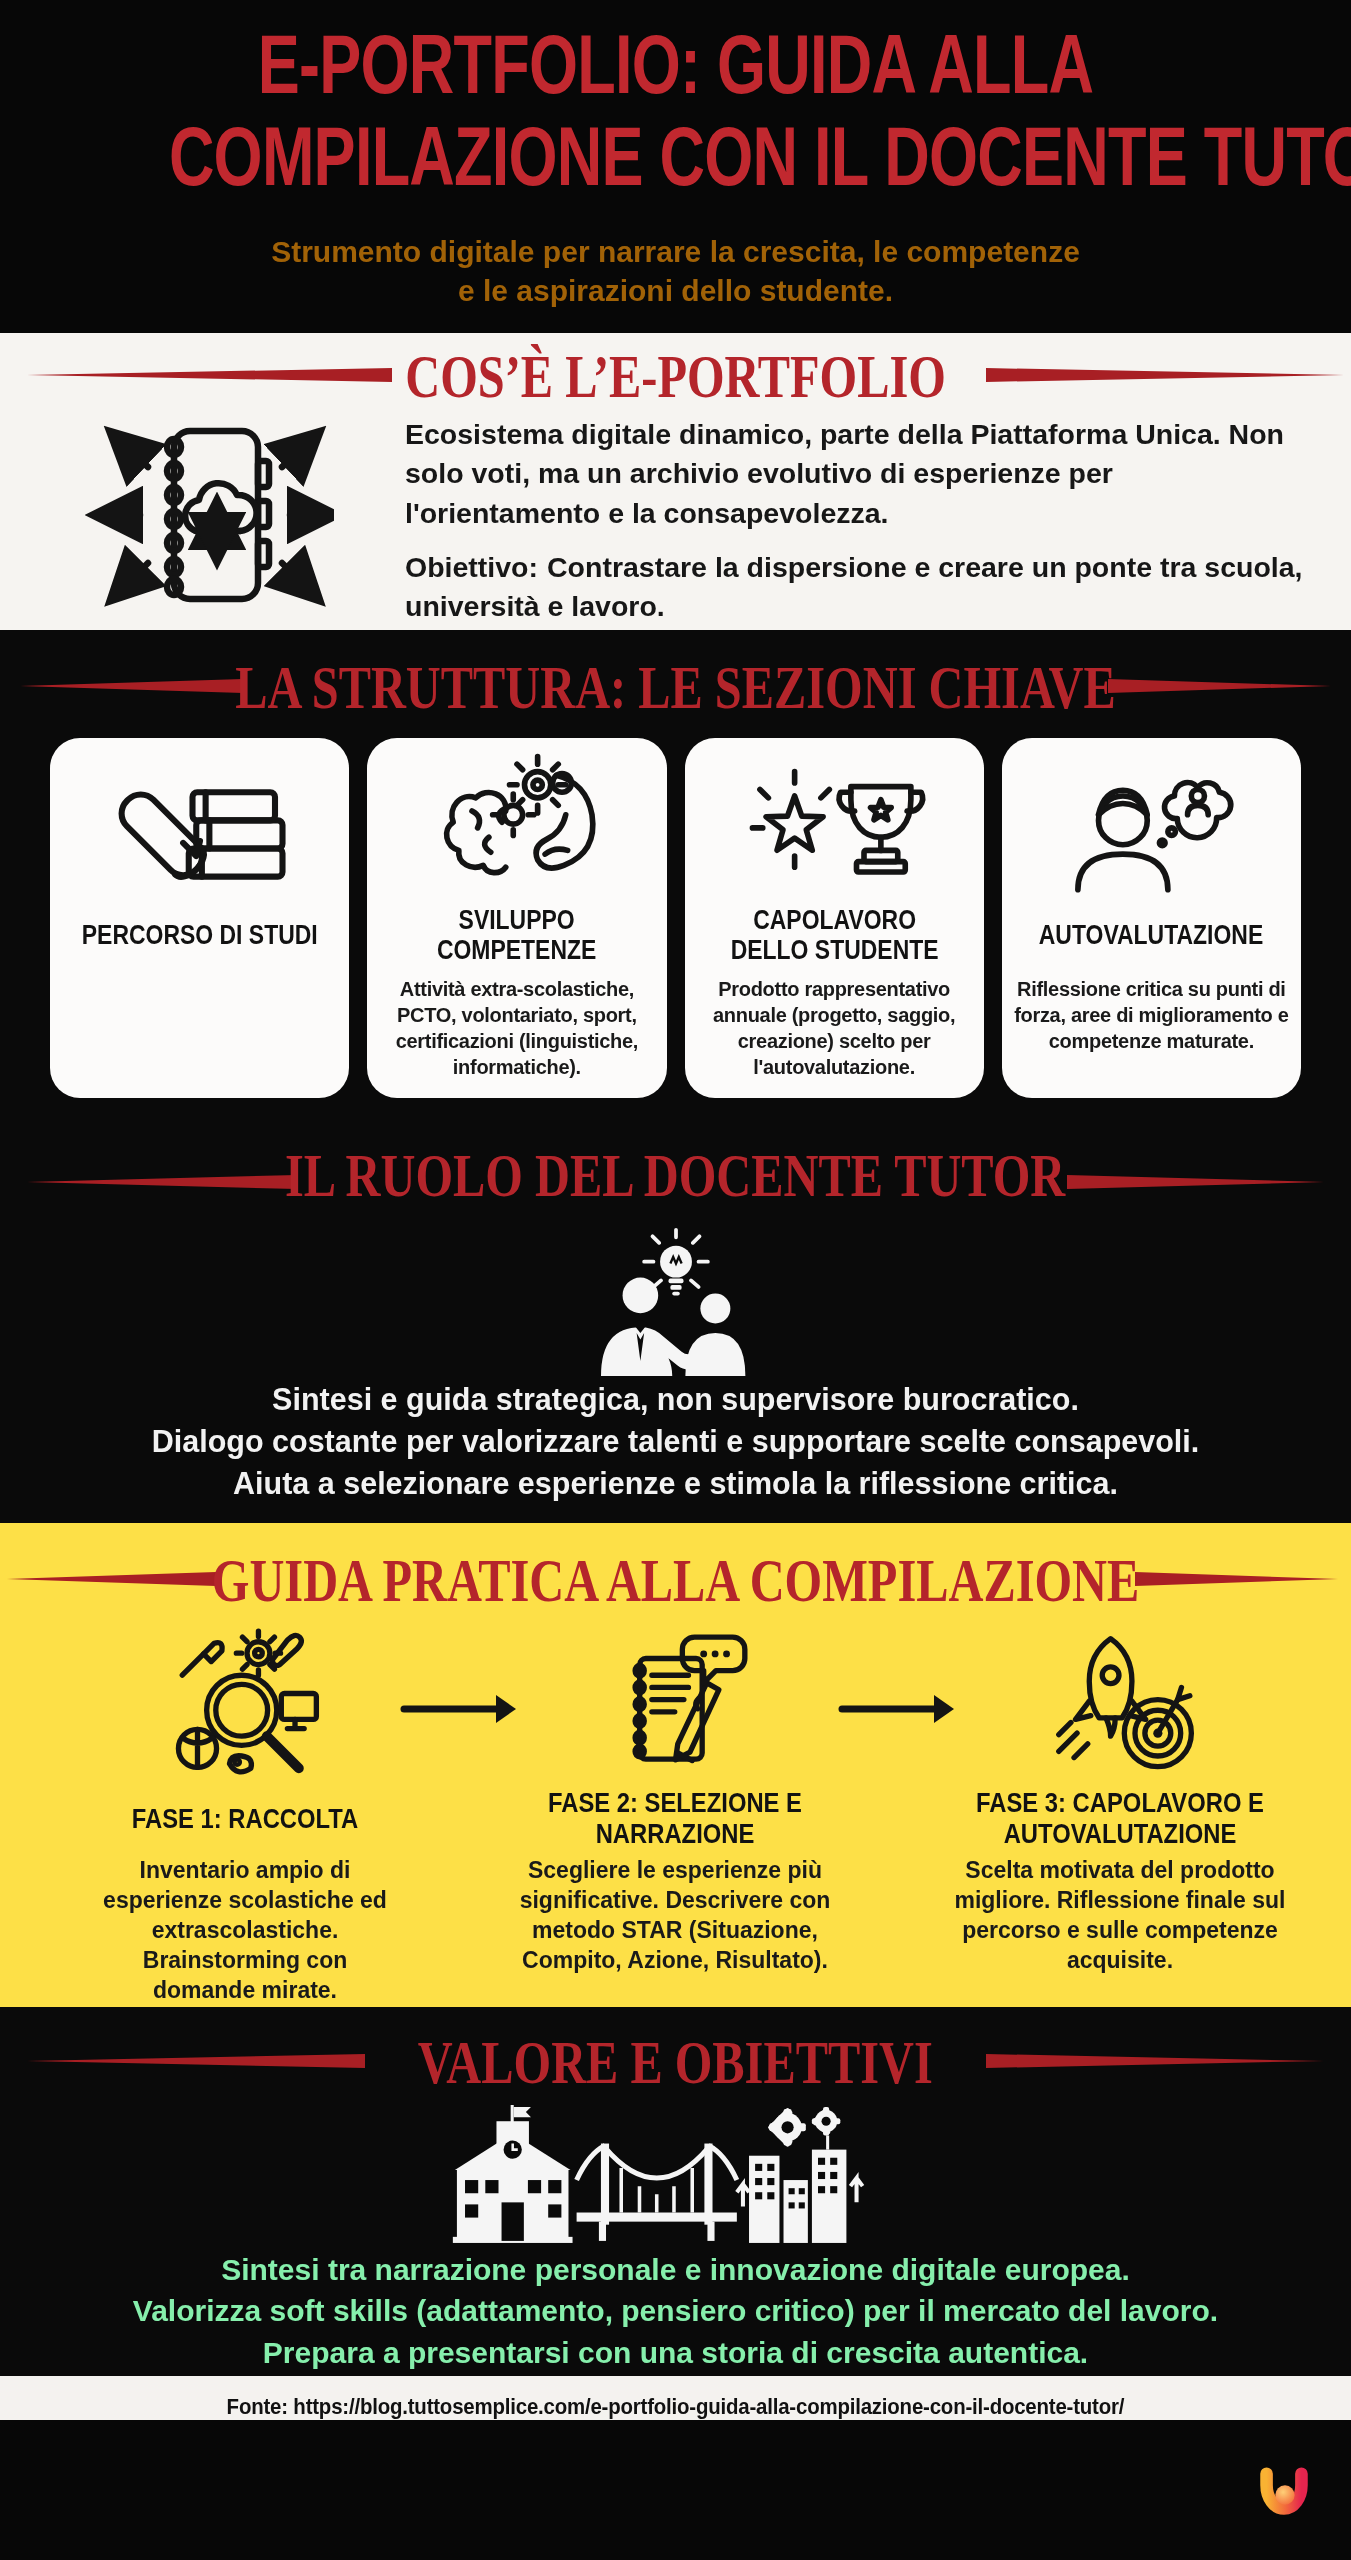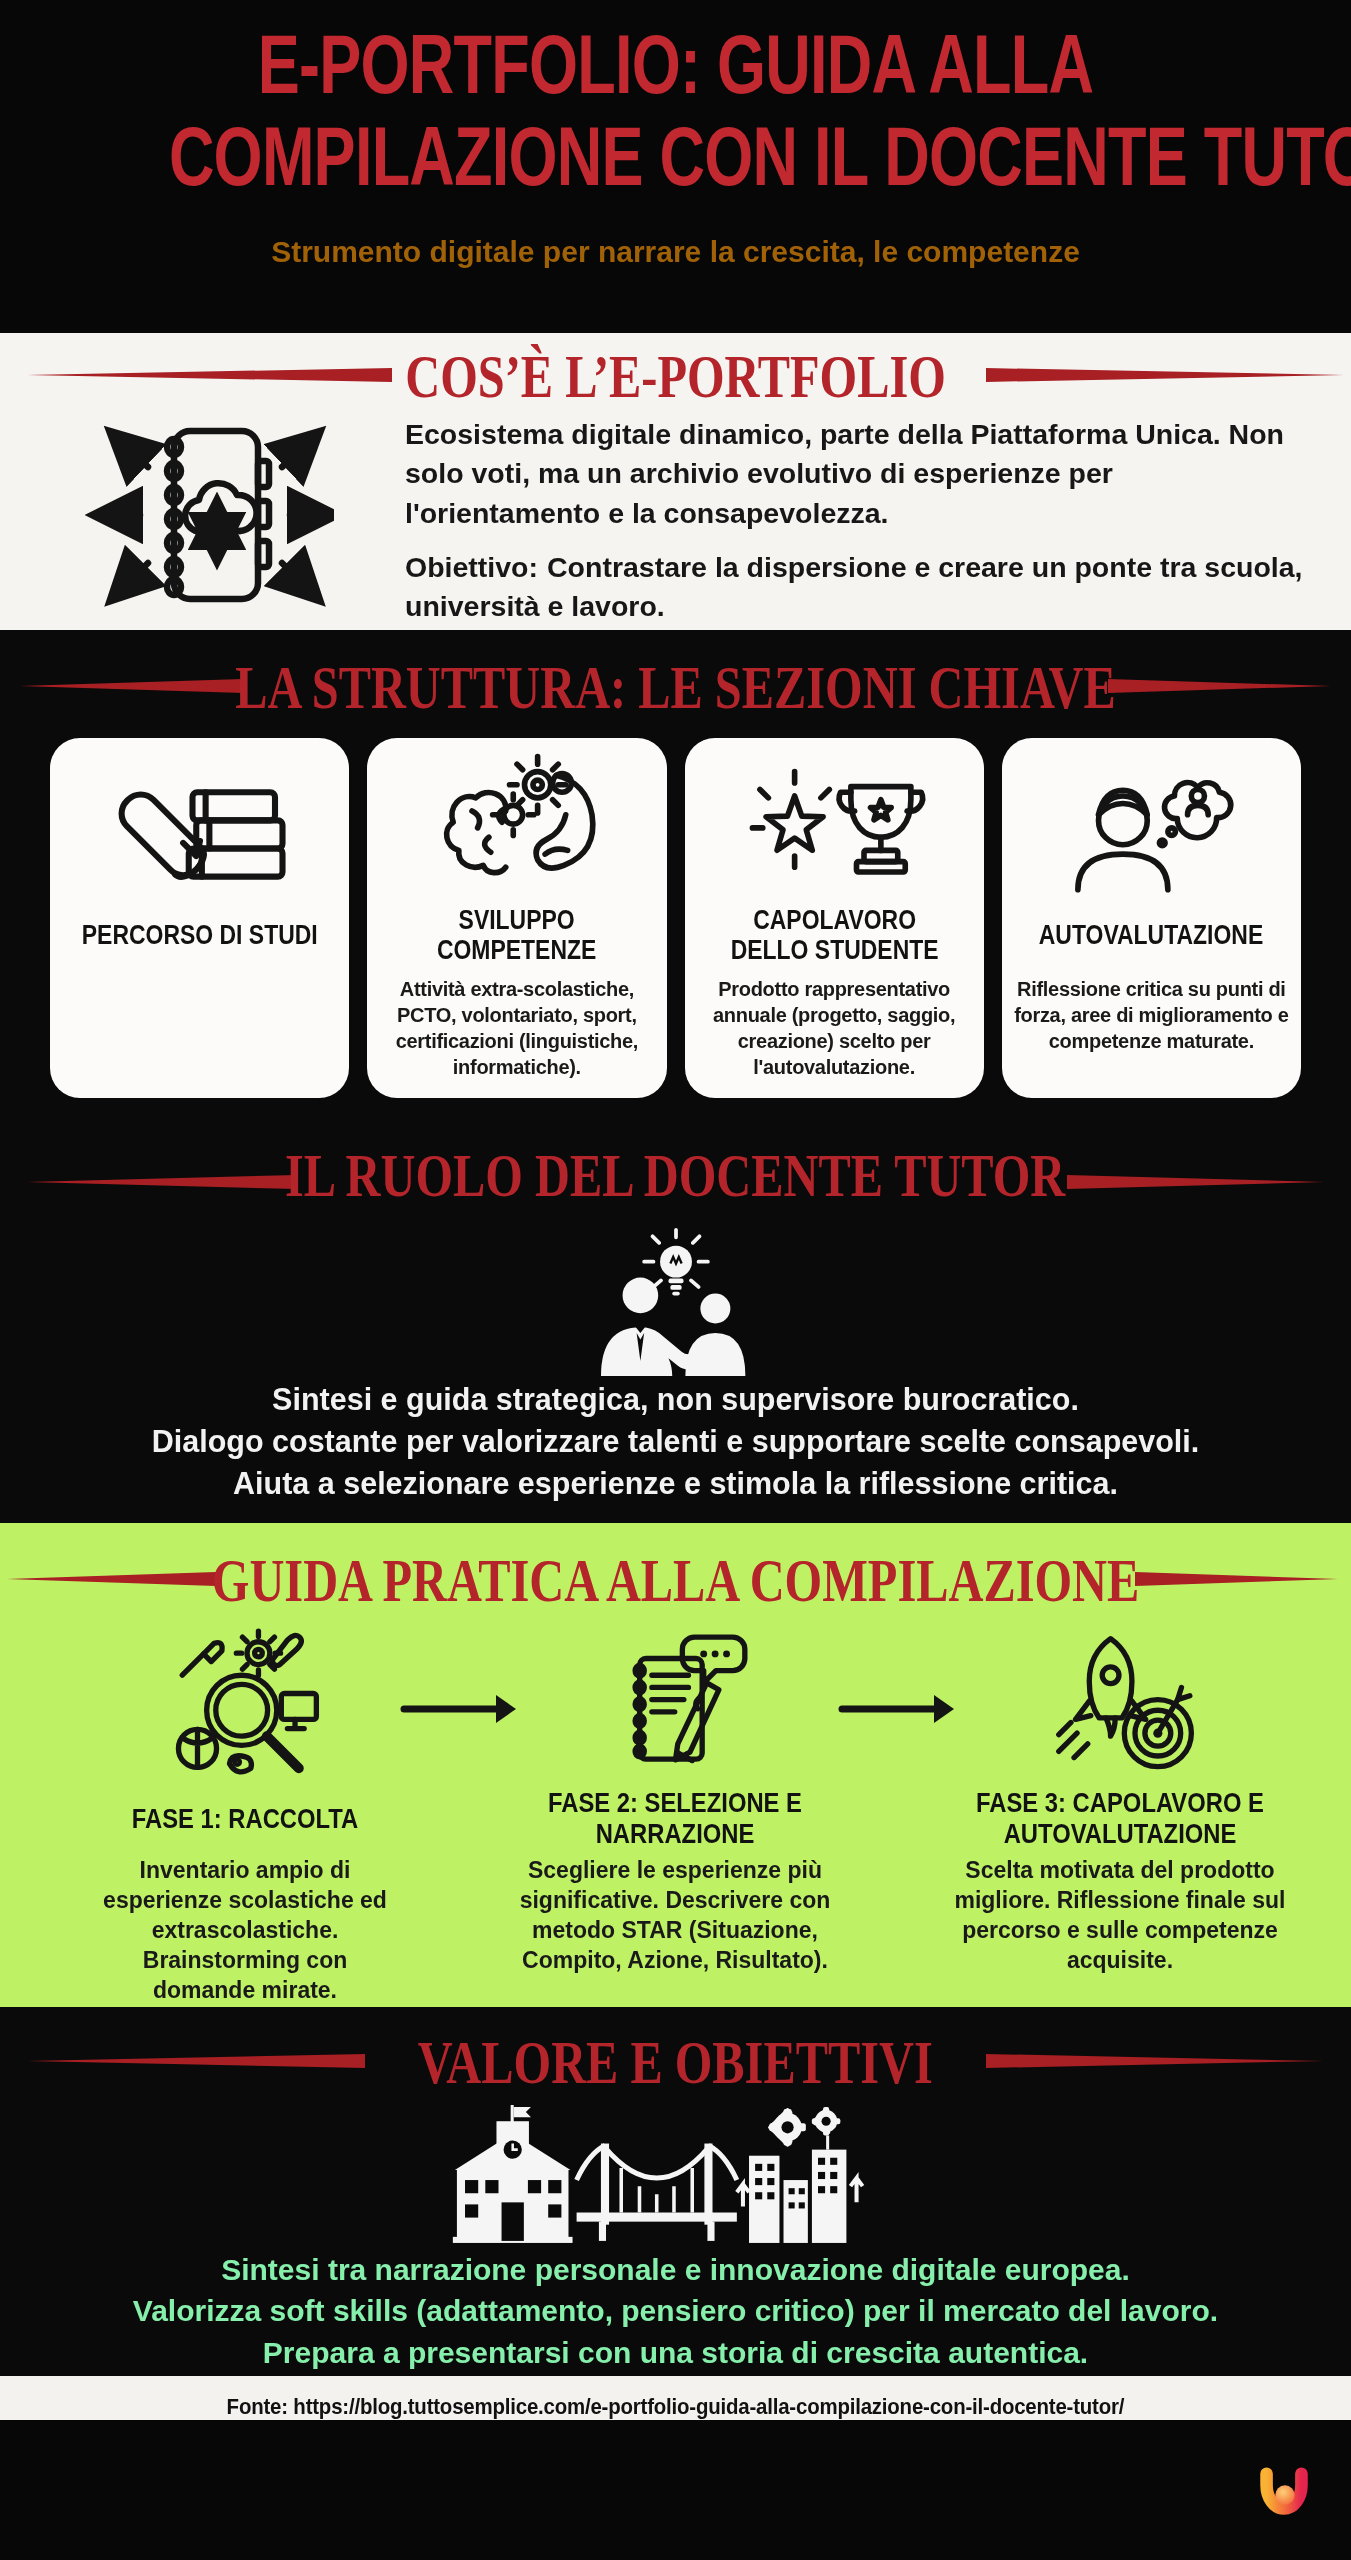"e le aspirazioni dello studente." div { html: none -> <div>e le aspirazioni dello studente.</div> }
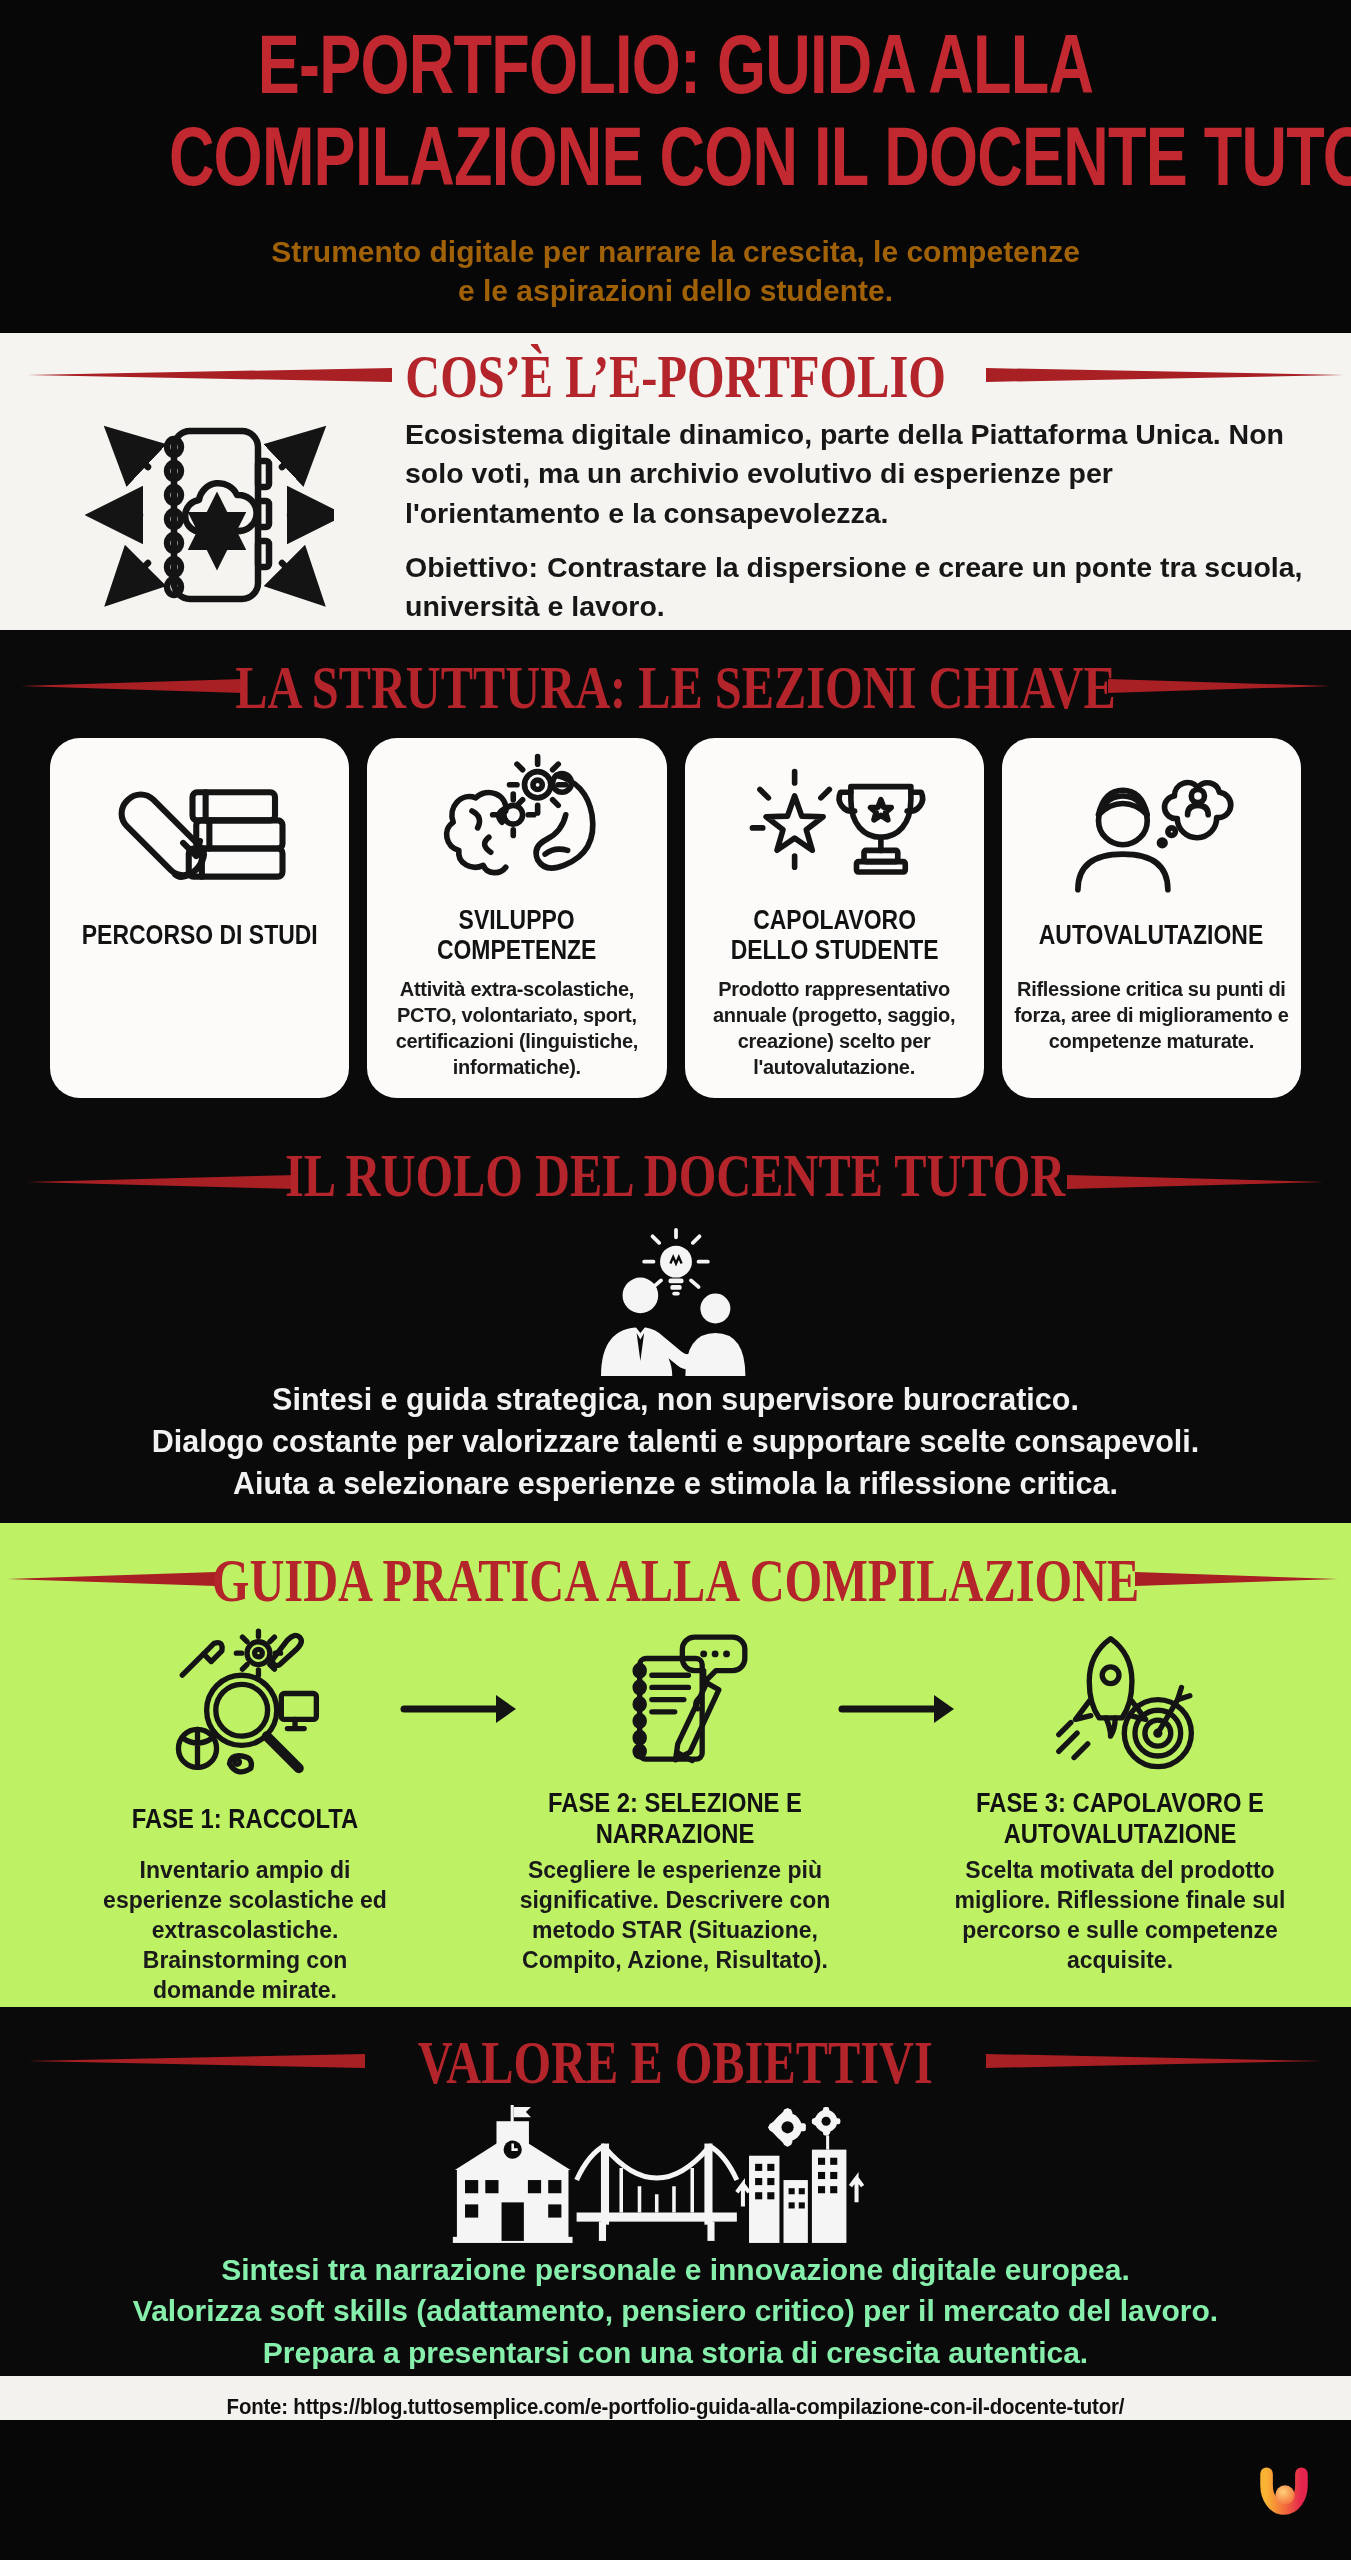"GUIDA PRATICA ALLA COMPILAZIONE" .sec-guida { background: #bef264 -> #fde047 }
